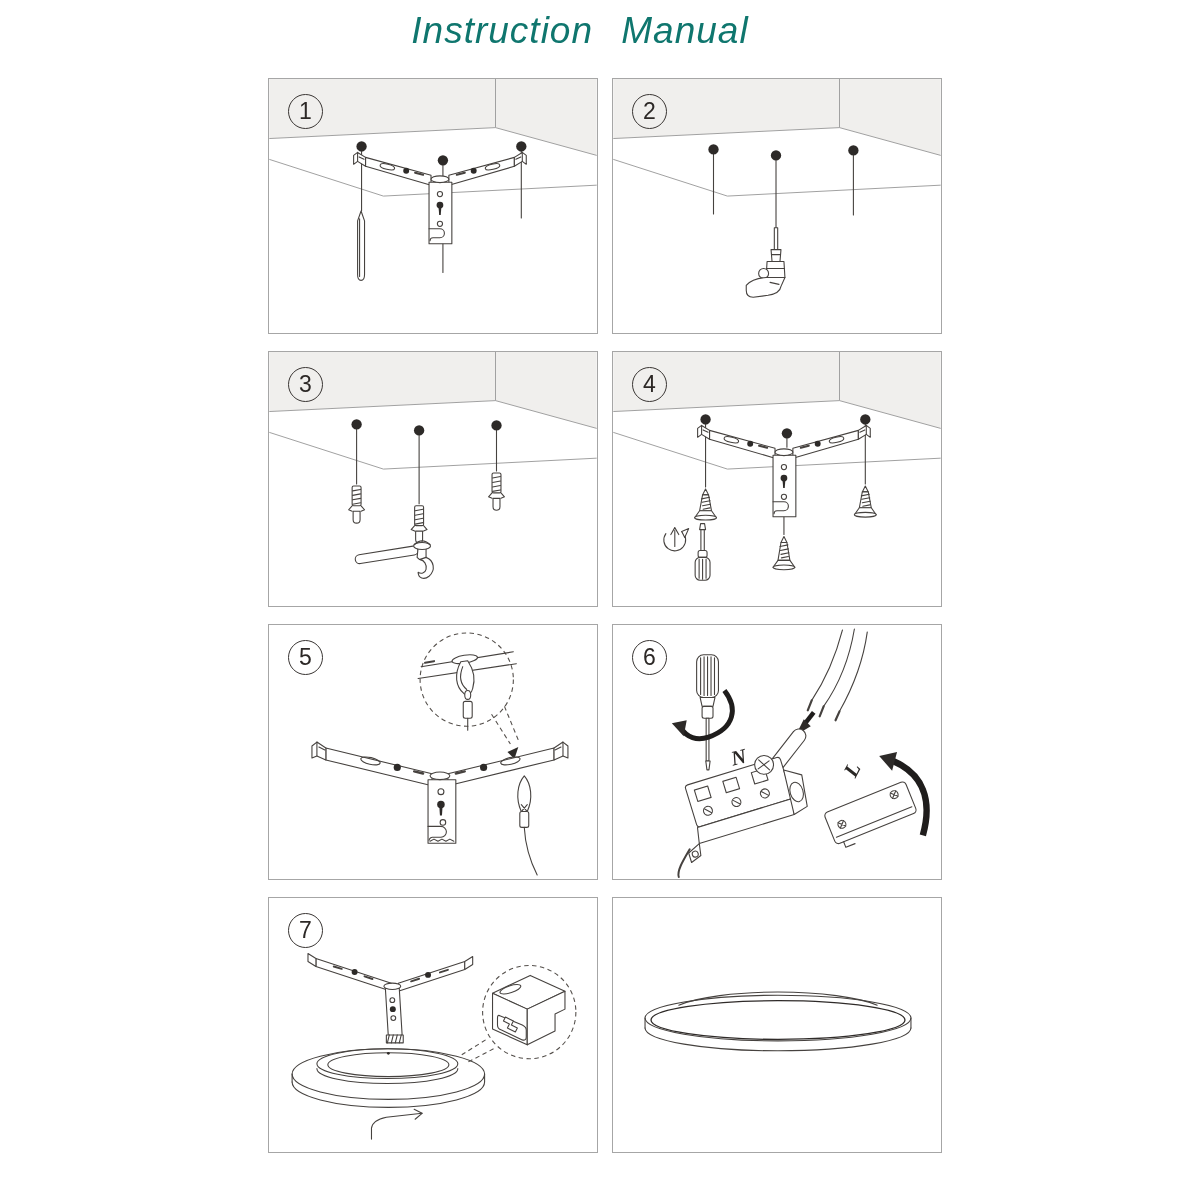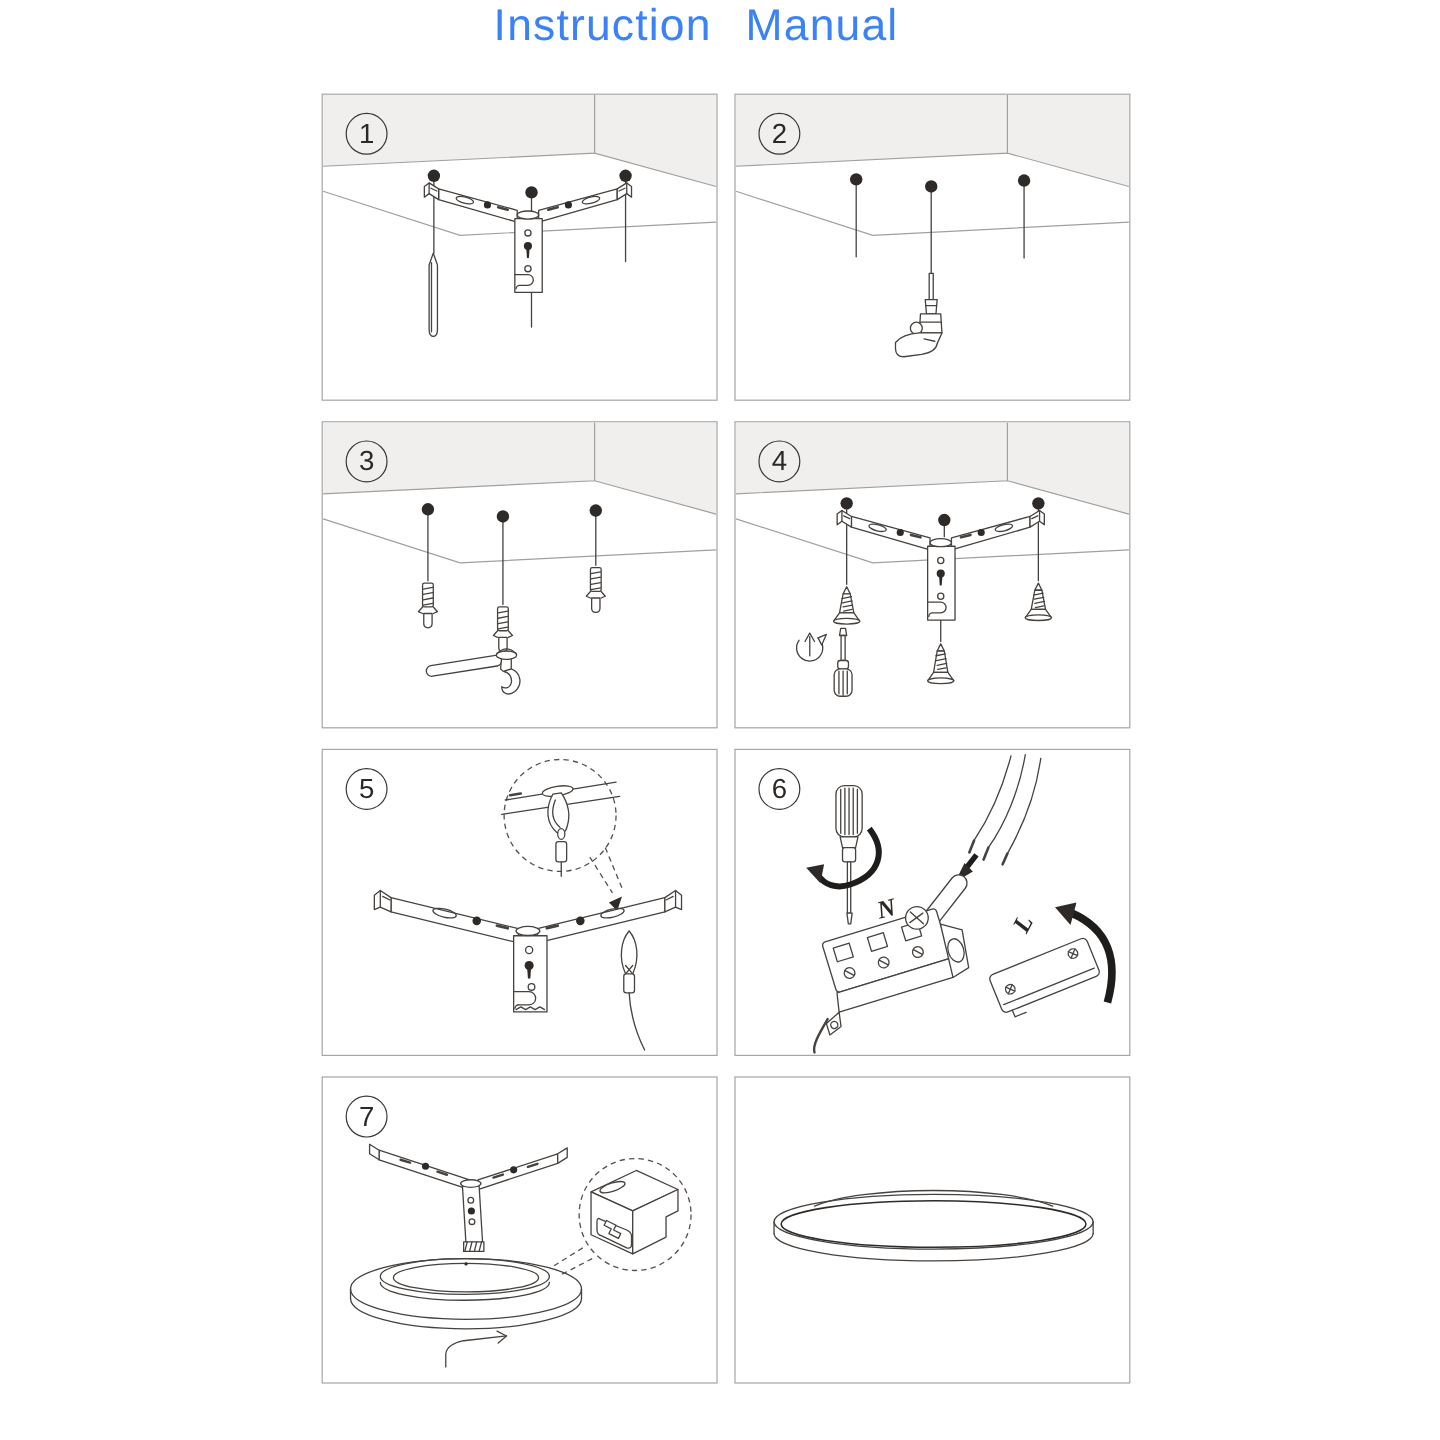"Instruction Manual" .title { color: #3b82f6 -> #0f766e; font-style: none -> italic; top: 0 -> 10px }
